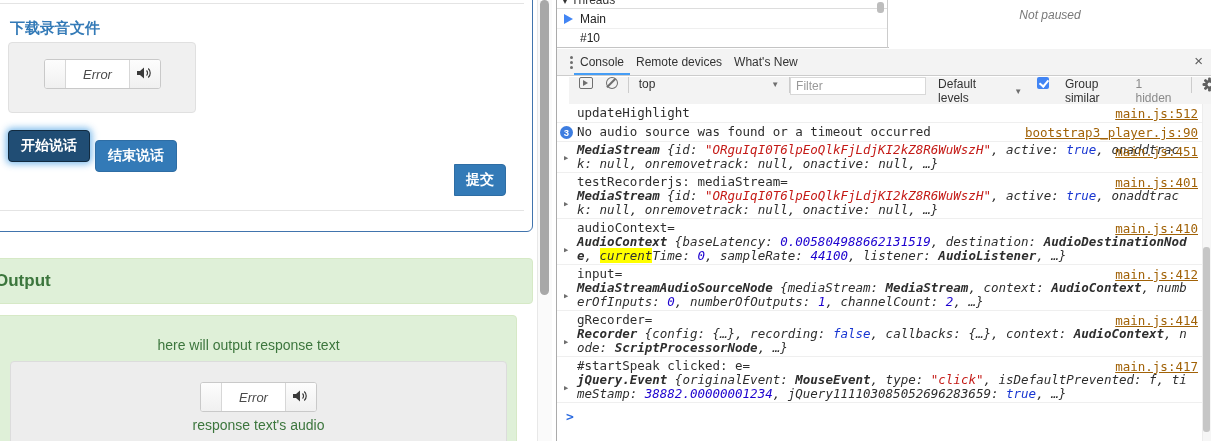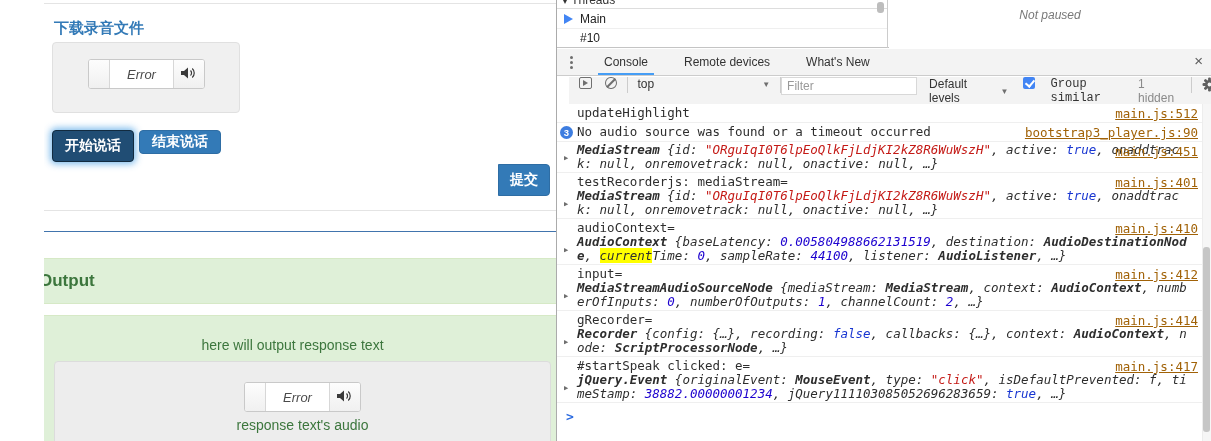"下载录音文件" .page { margin-left: 44px -> none }
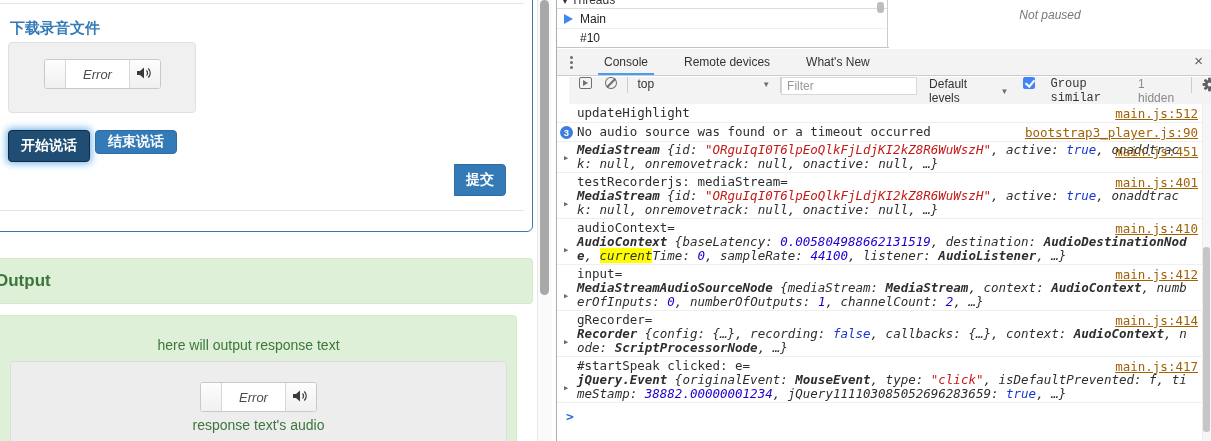"Console" .tab { margin-left: 24px -> 0 }
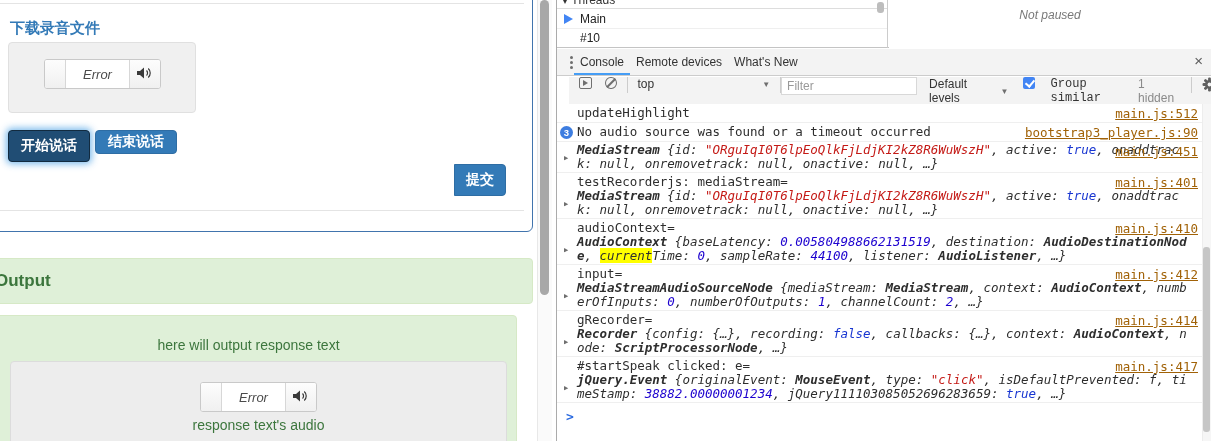"Group similar" .group-label { font-family: Liberation Mono, monospace -> none }
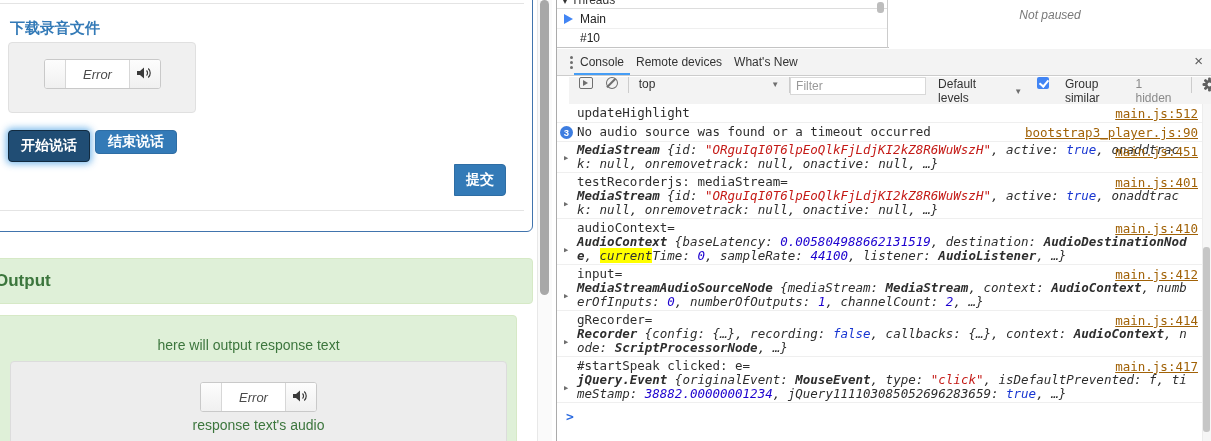"结束说话" .btn-stop { height: 24px -> 32px; top: 130px -> 140px }
